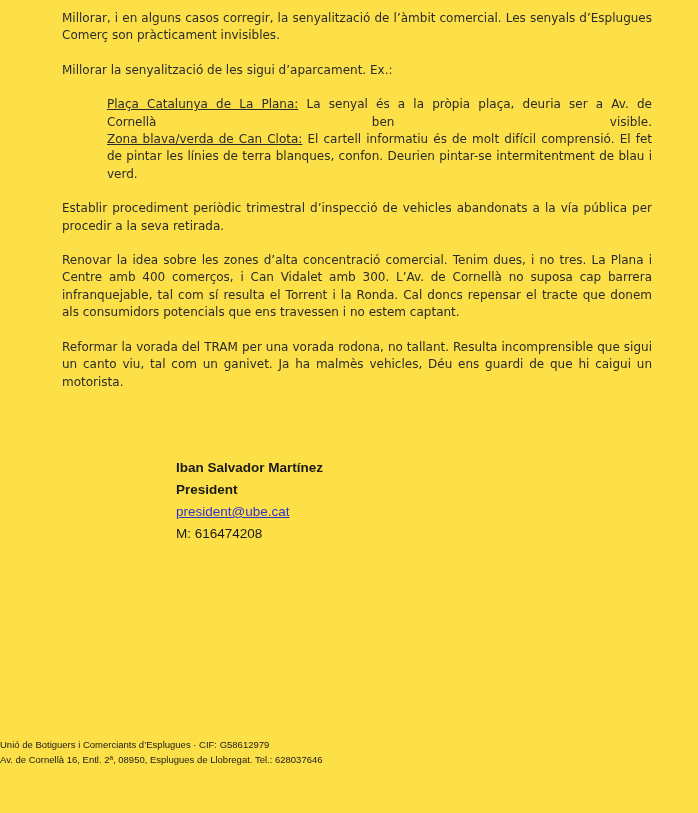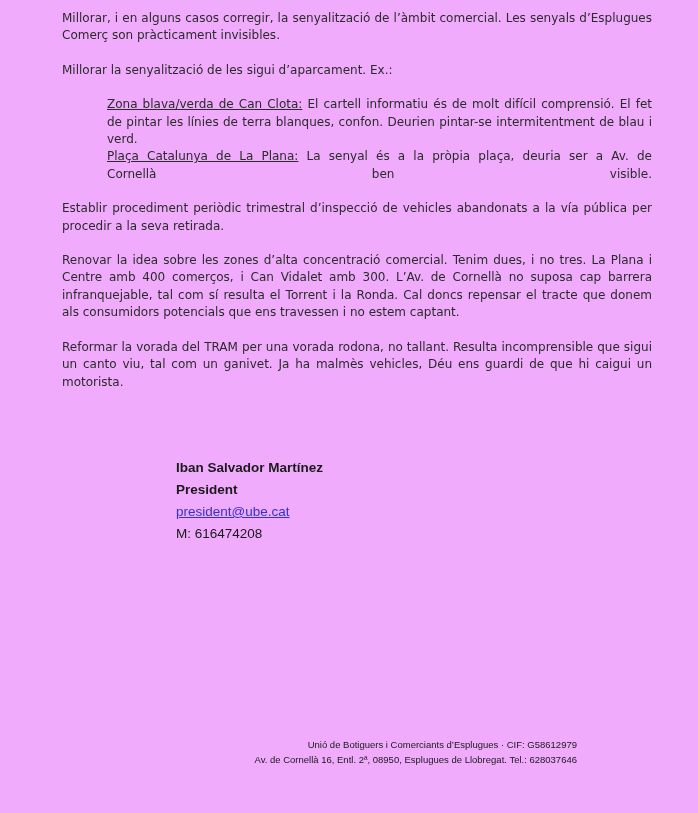"Millorar, i en alguns casos" .page { background: #f0abfc -> #fde047 }
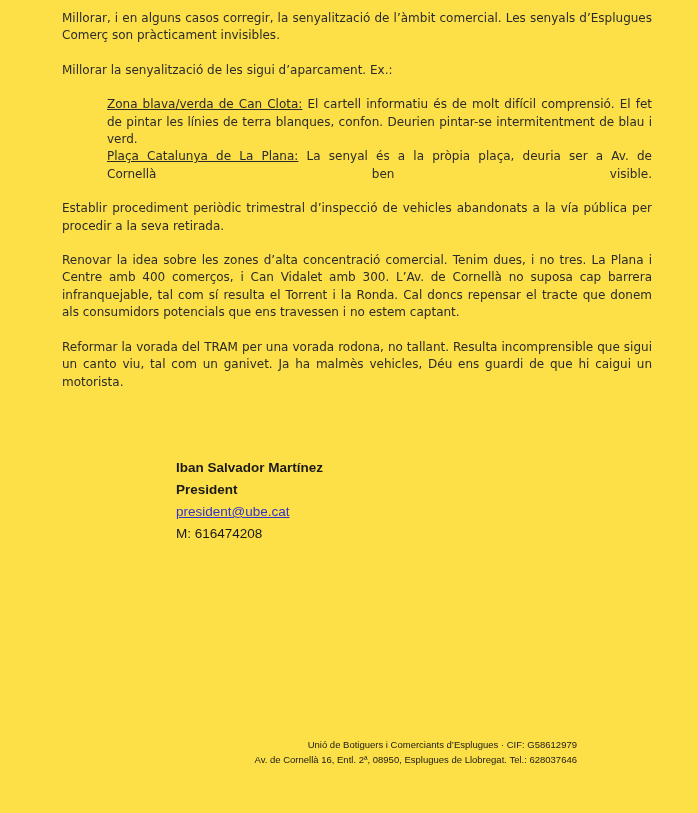"Zona blava/verda de Can Clota:" div.list-item { order: before "Plaça Catalunya de La Plana:" -> after "Plaça Catalunya de La Plana:" }
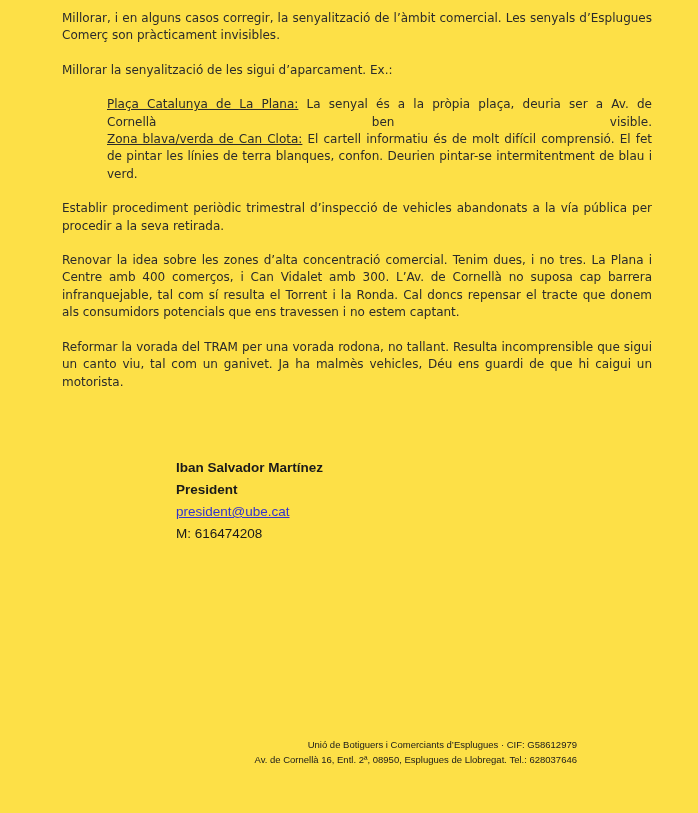"Unió de Botiguers i Comerciants" .footer { text-align: right -> left }
